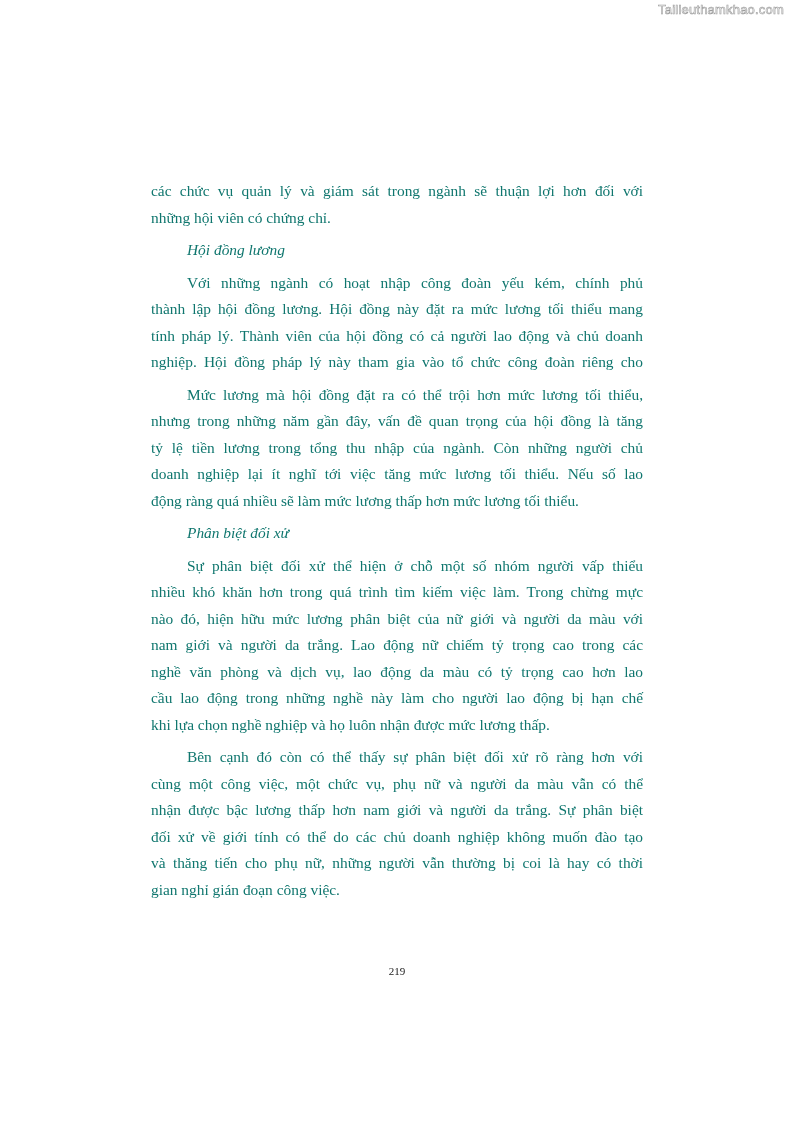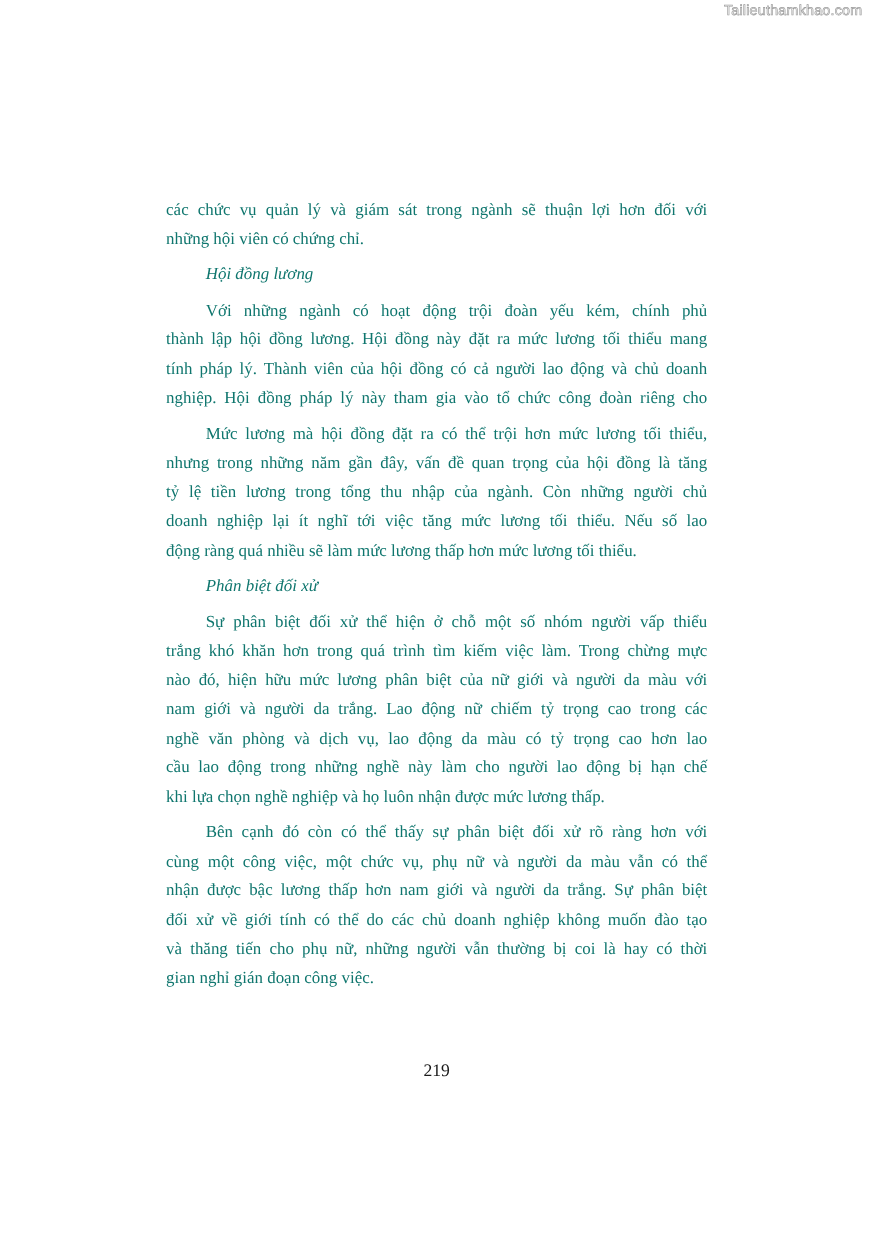"Với những ngành có hoạt" span.line { text: động trội -> nhập công }
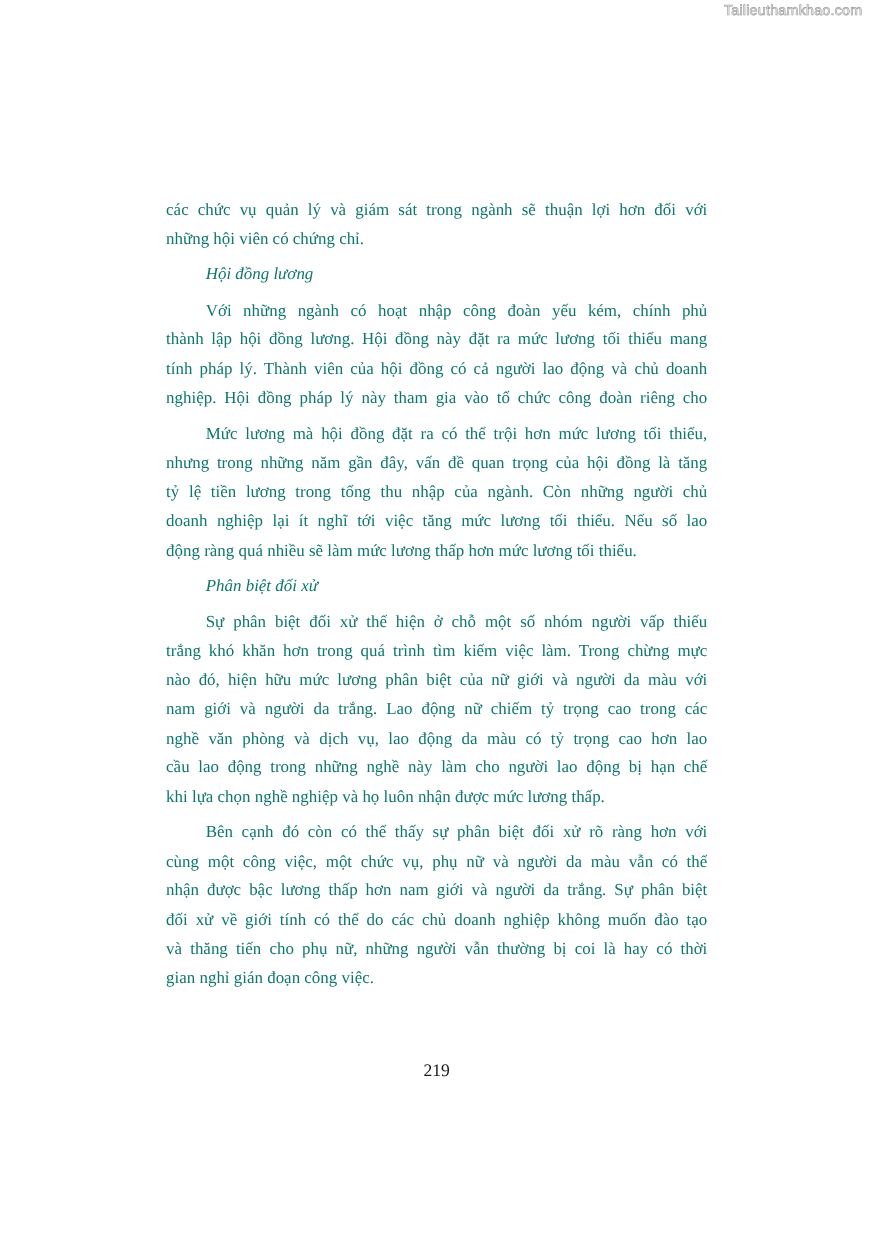"trắng khó khăn hơn trong" span.line { text: trắng -> nhiều }
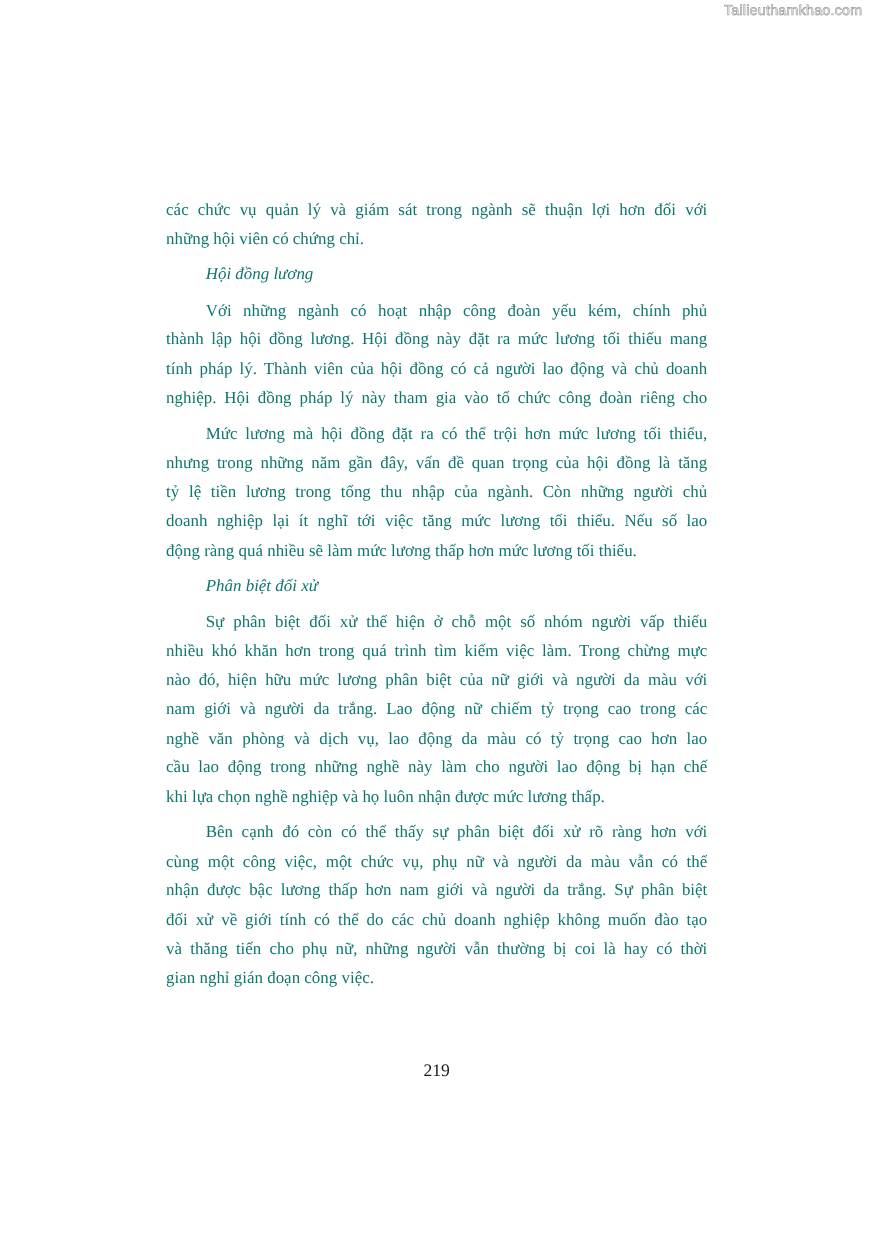"219" .page-number { font-size: 16px -> 11px }
